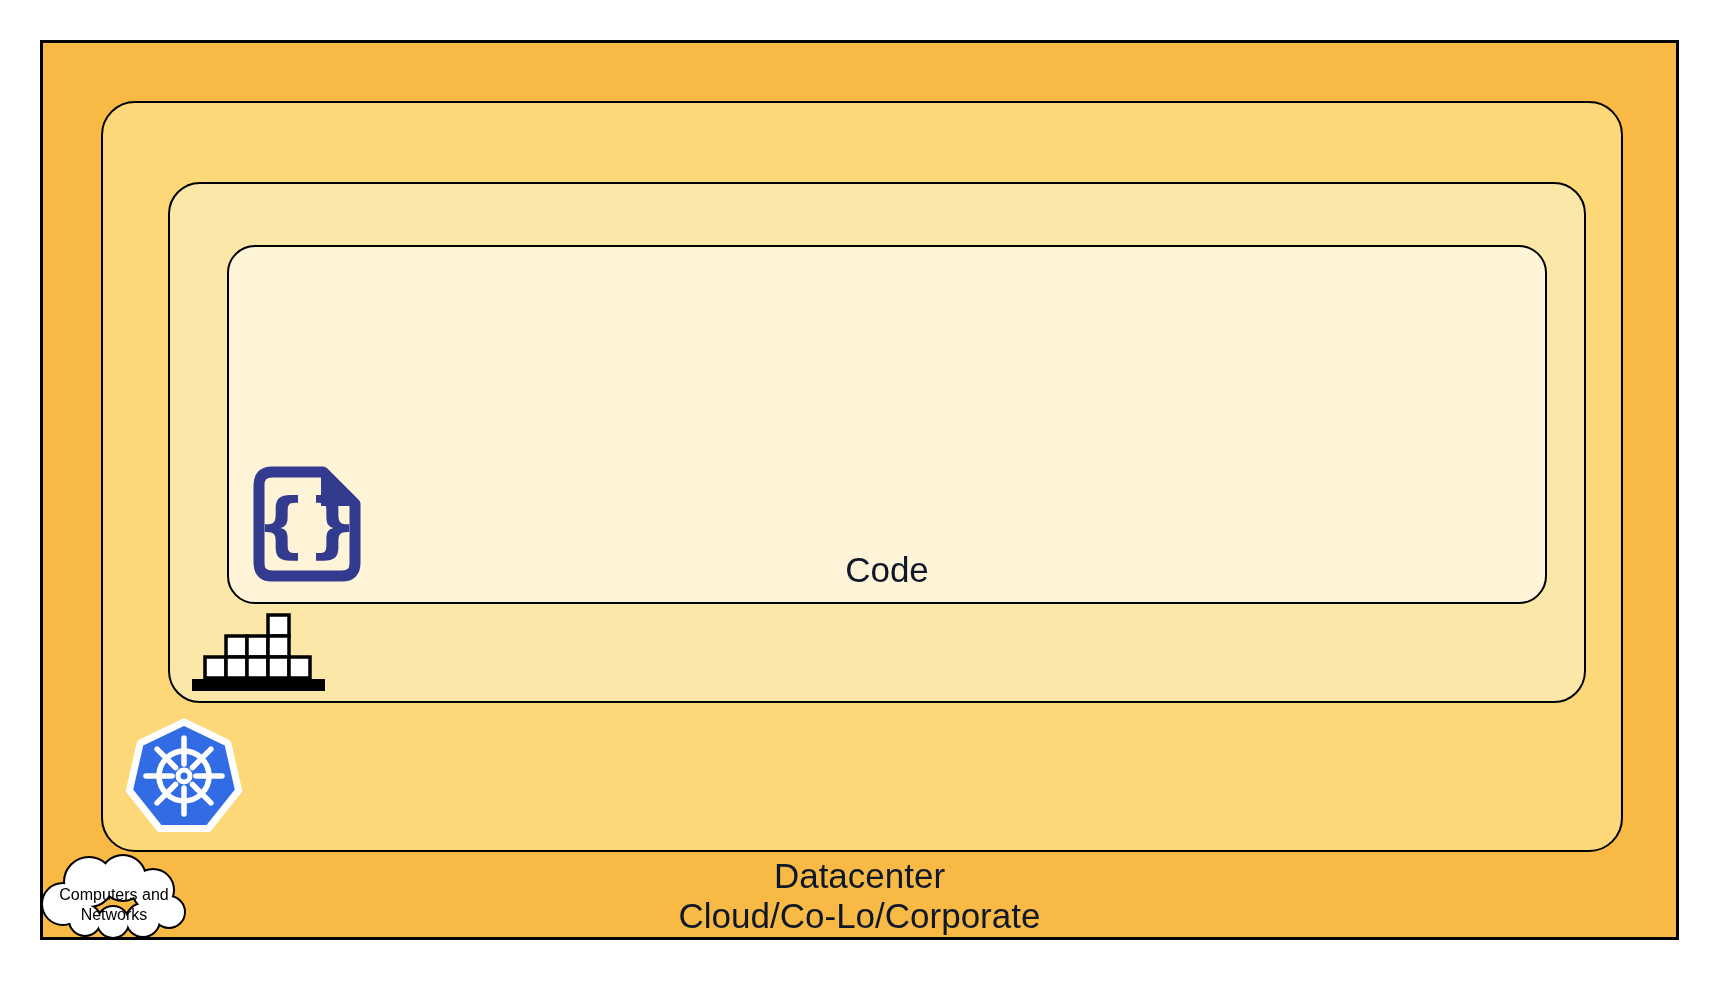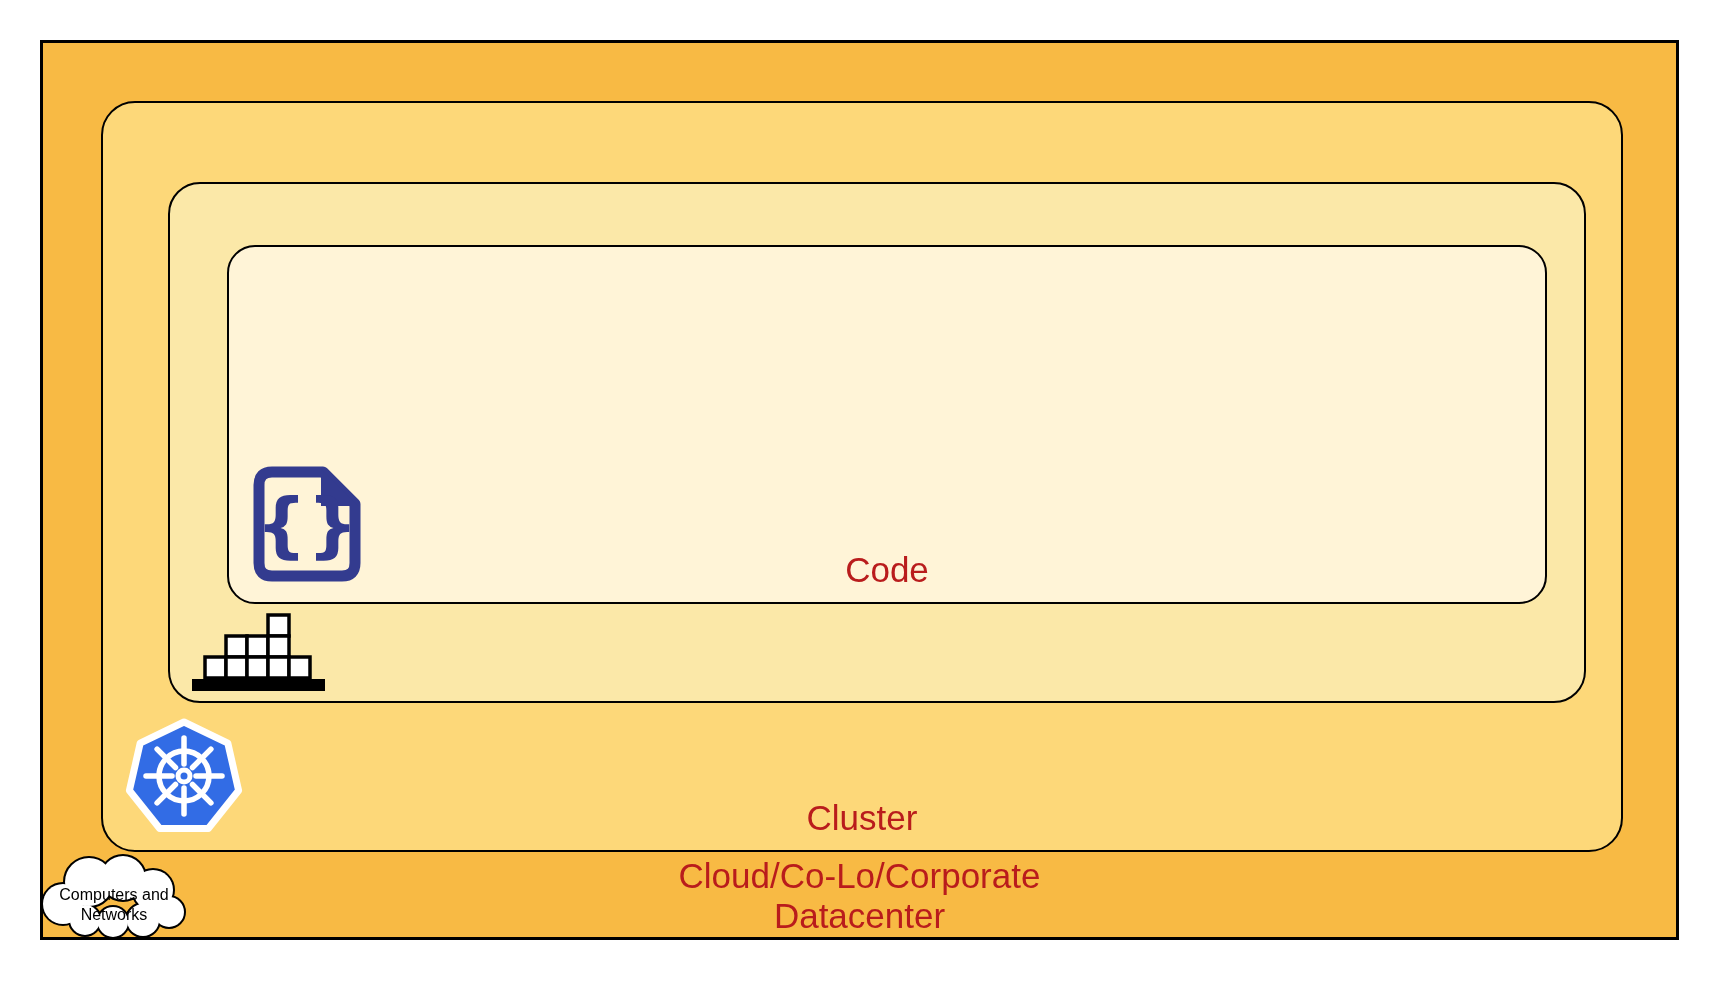"Code" .layer-label { color: #b91c1c -> #0f172a }
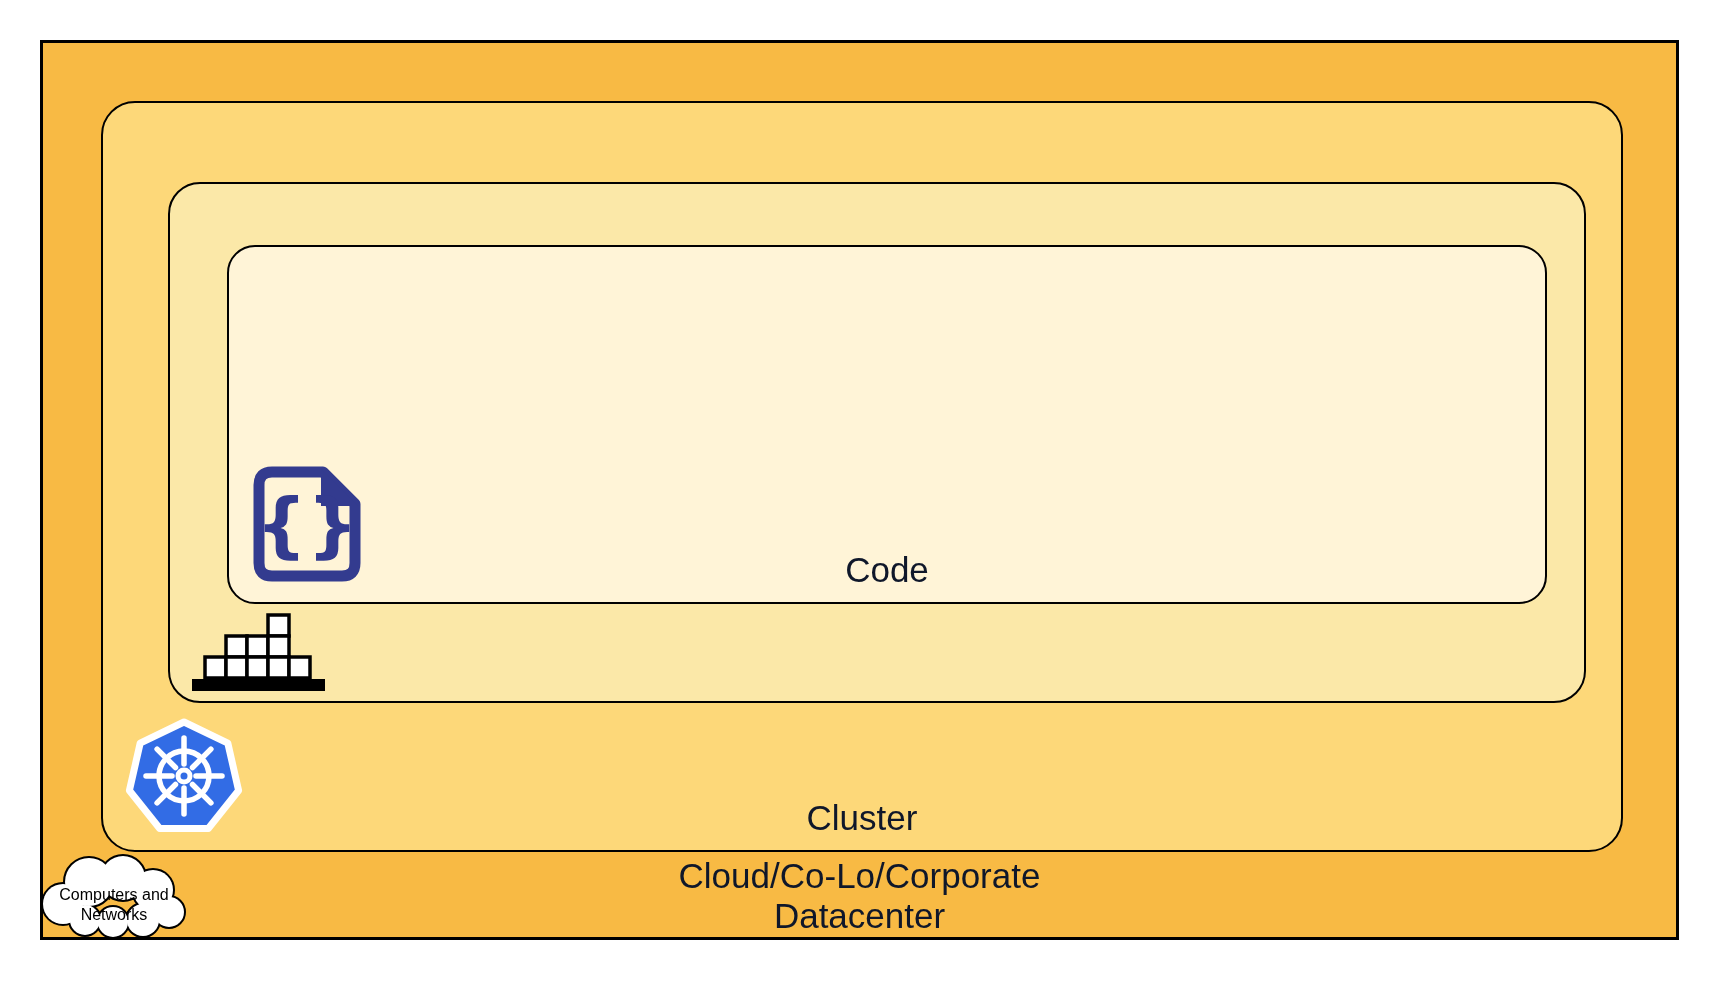"Cluster" div.layer-label { html: <div>Cluster</div> -> none }
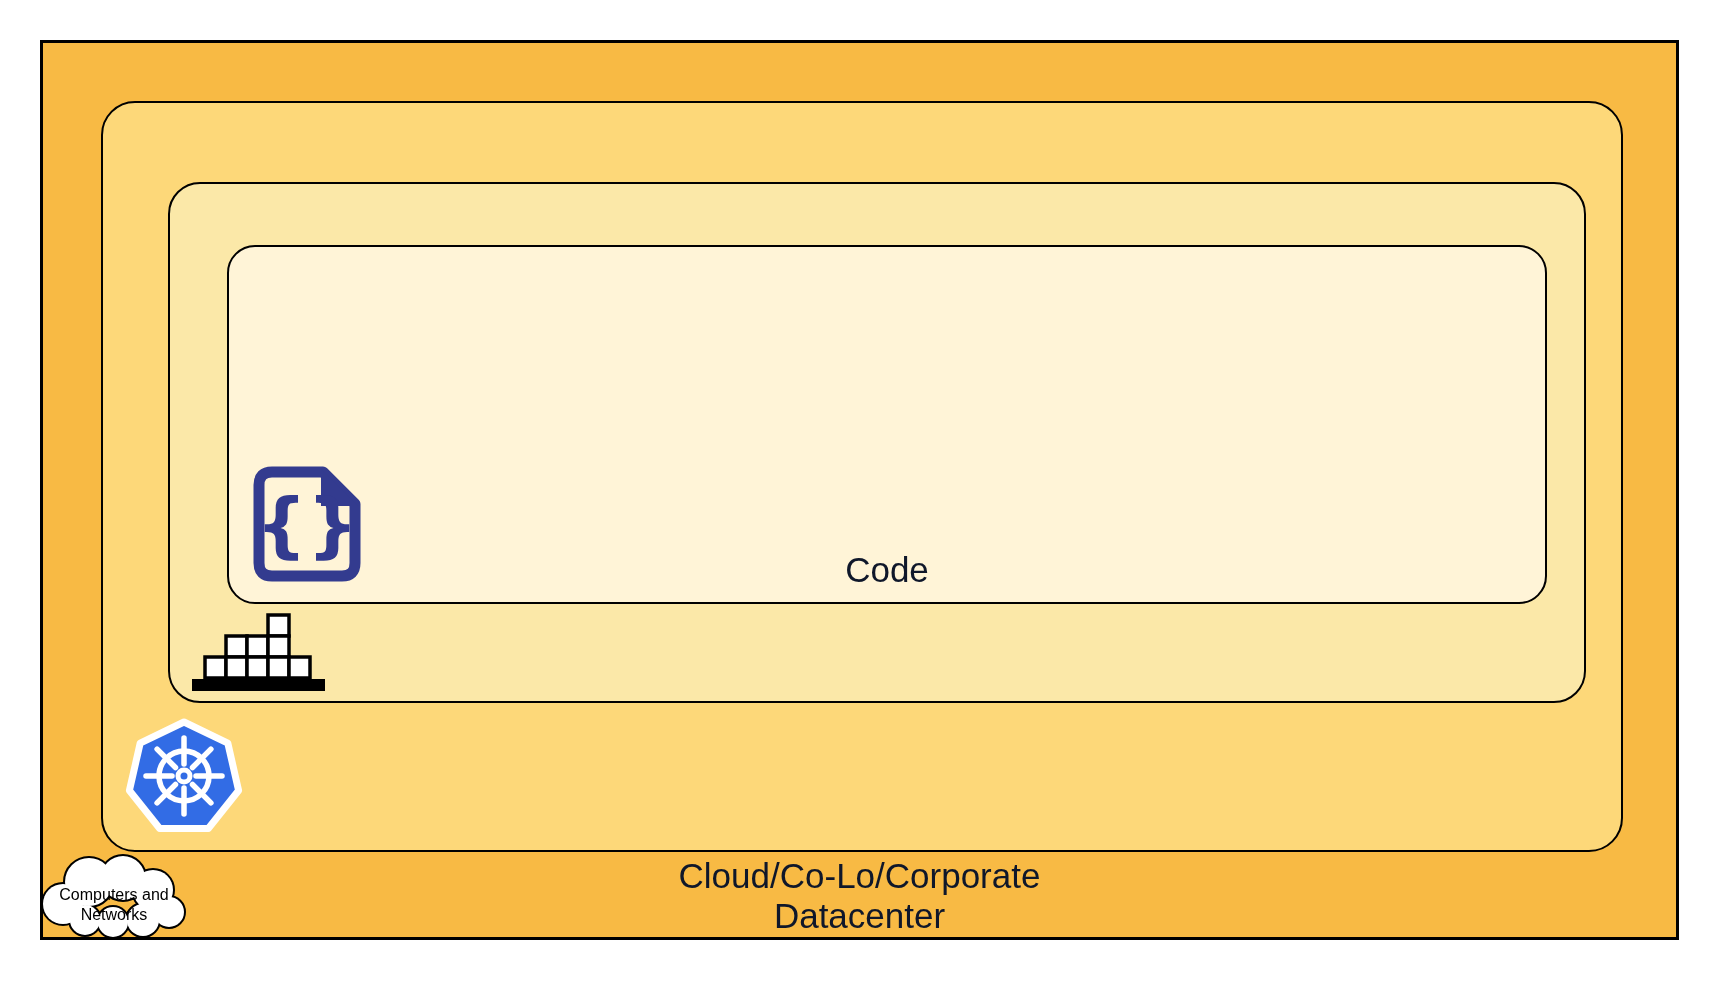"Cloud/Co-Lo/Corporate" div { order: before "Datacenter" -> after "Datacenter" }
